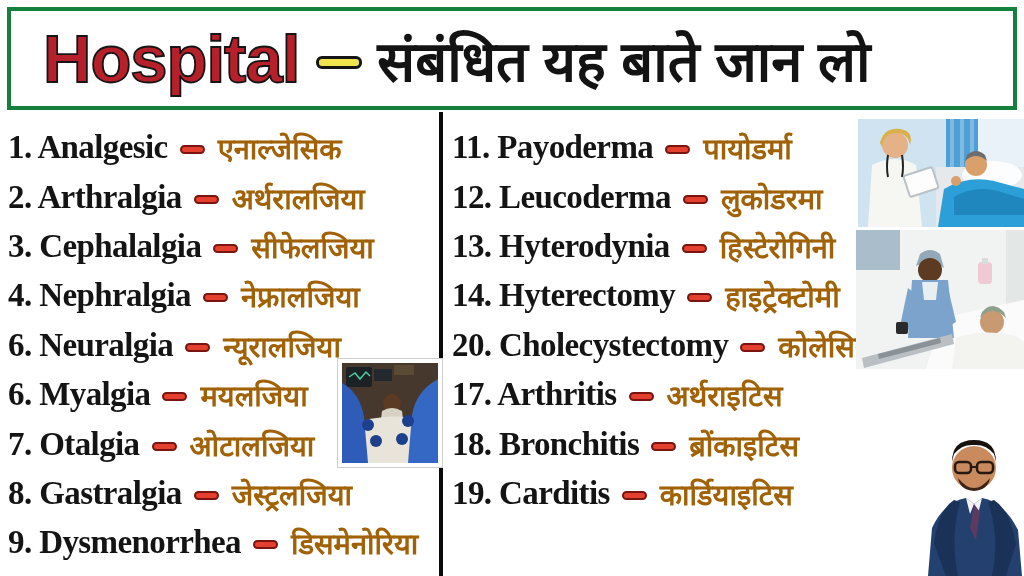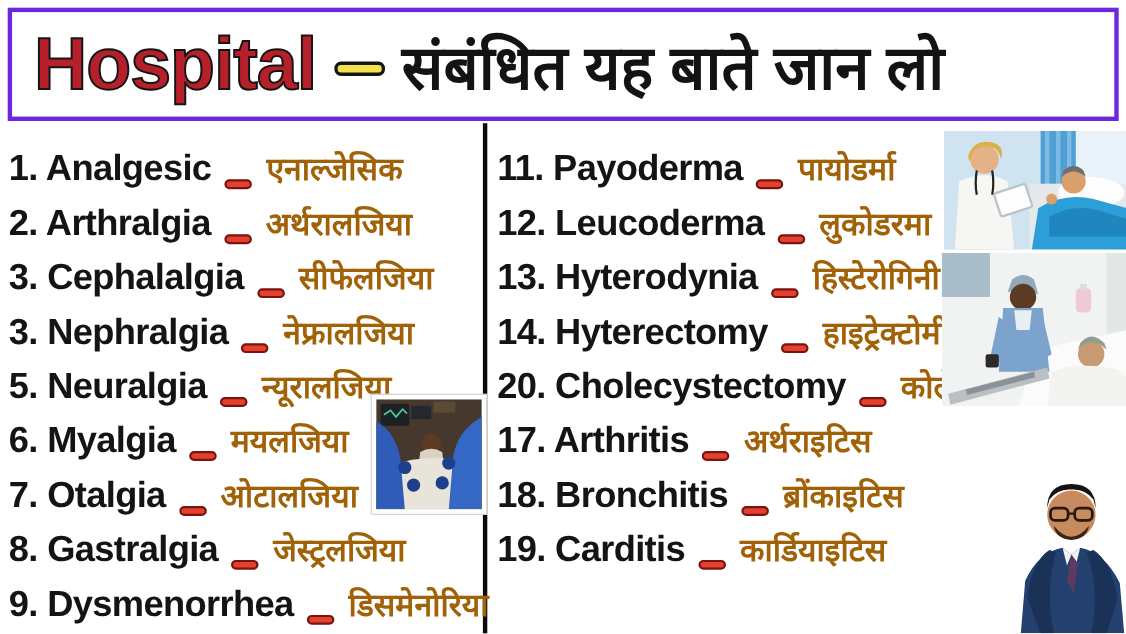"Hospital" .header { border: 4px solid #6d28d9 -> 4px solid #15803d; padding-left: 20px -> 32px }
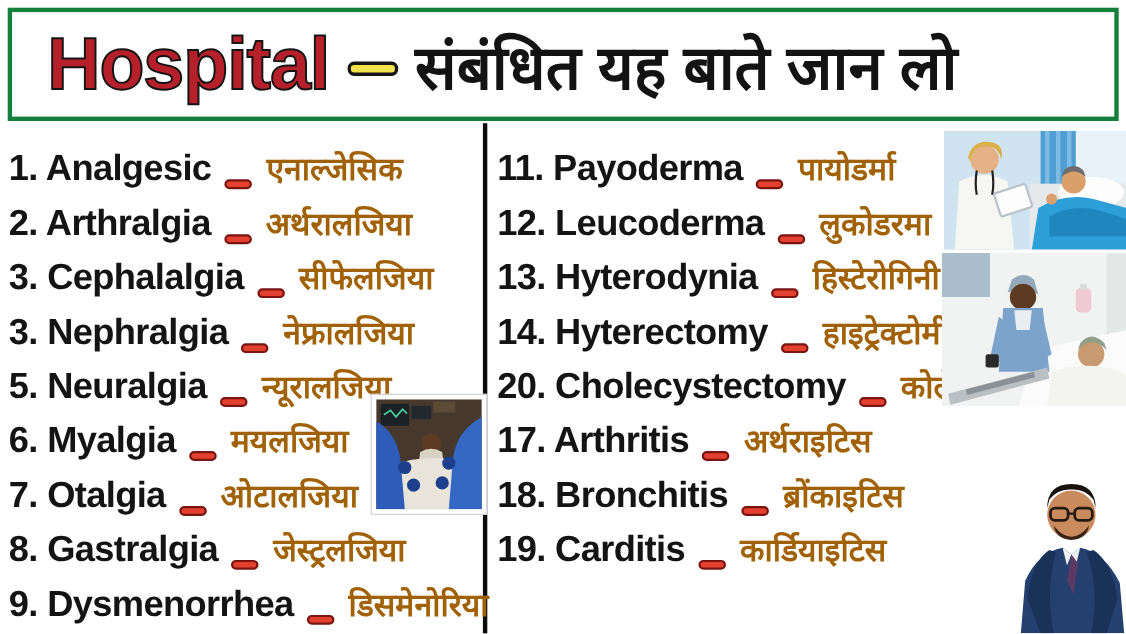"1. Analgesic" .row { align-items: flex-end -> center; font-family: none -> Liberation Serif, serif }
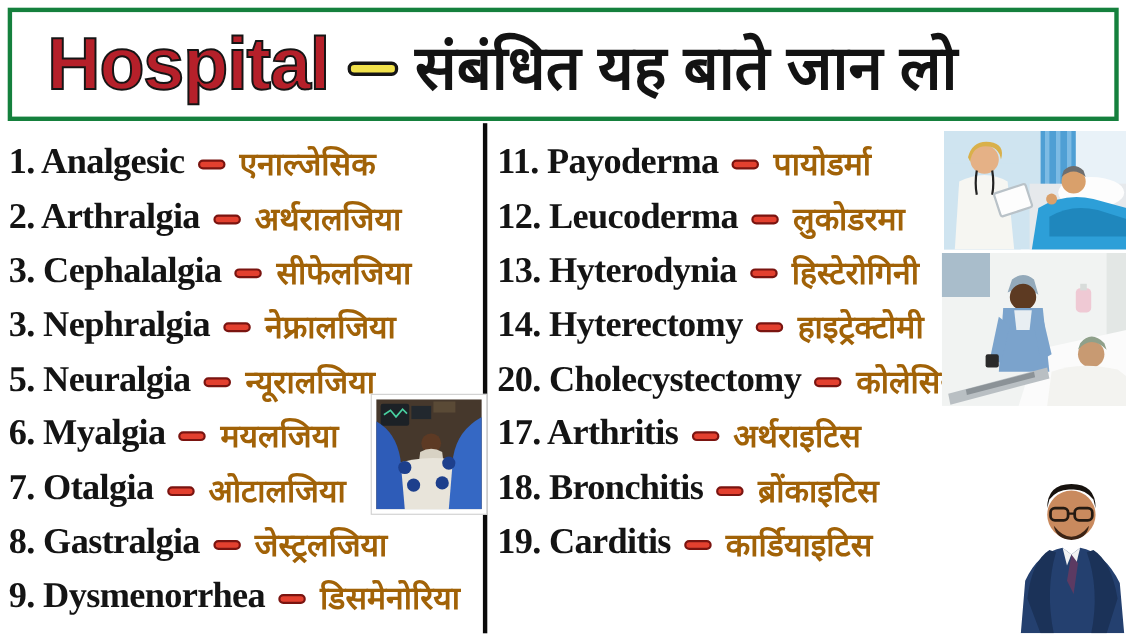"3. Nephralgia" span.term { text: 3 -> 4 }
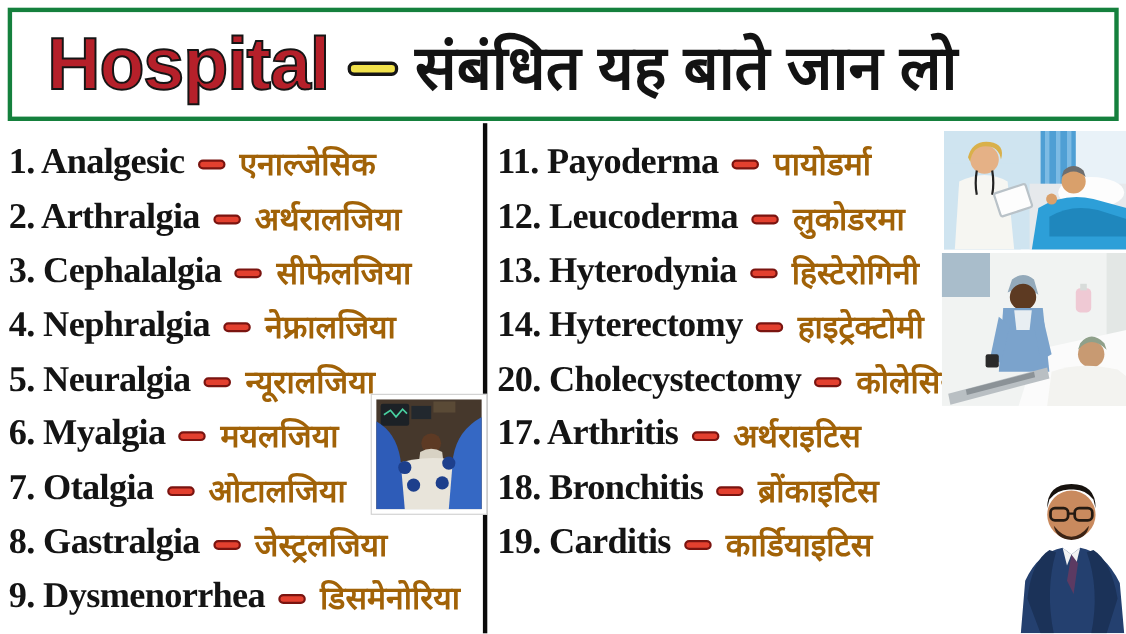"5. Neuralgia" span.term { text: 5 -> 6 }
